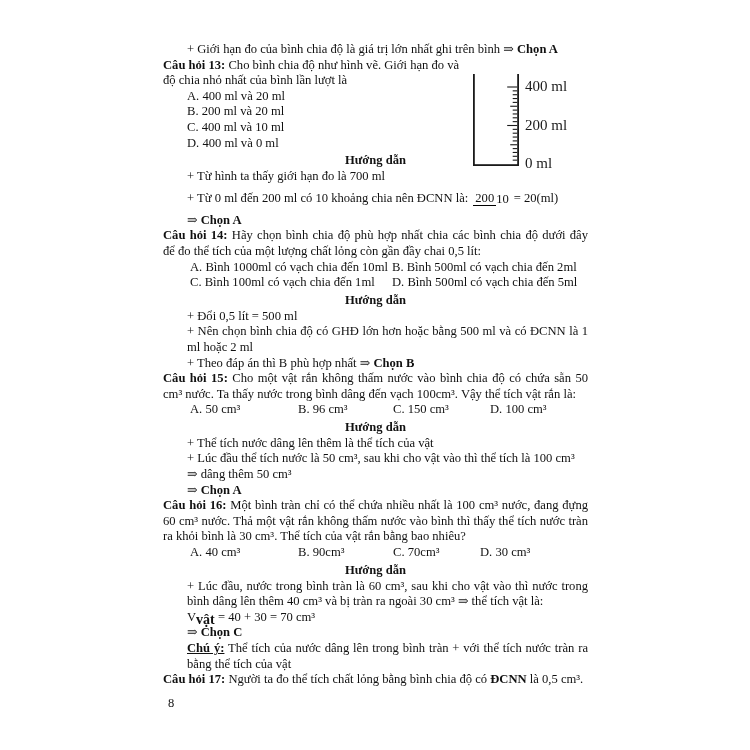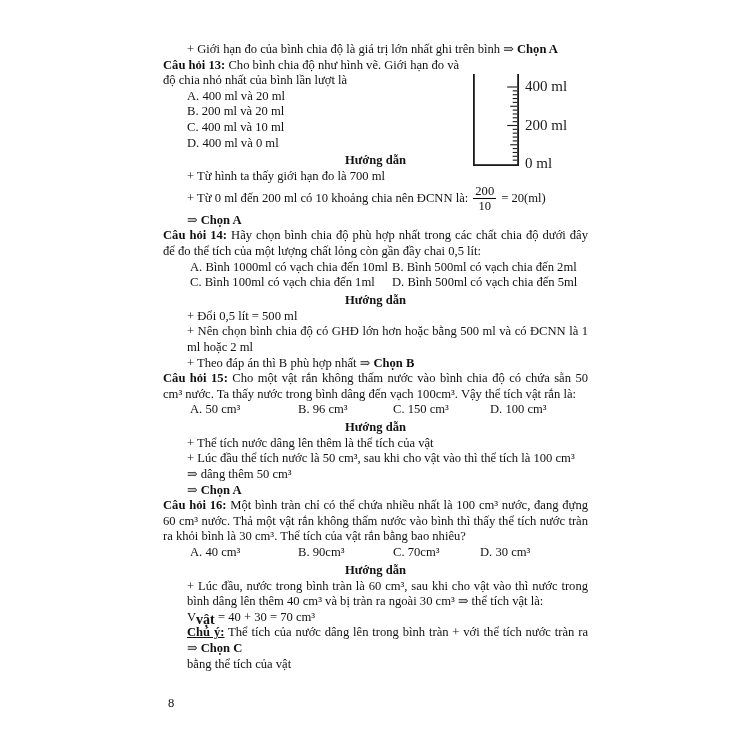"200" .frw { flex-direction: column -> row }
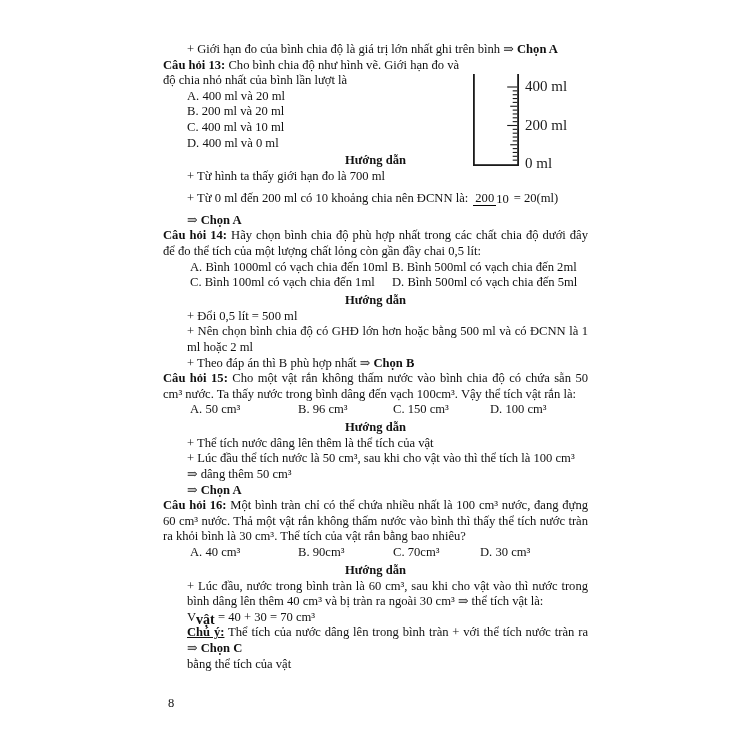"Hãy chọn bình chia độ" span { text: trong các chất -> chia các bình }
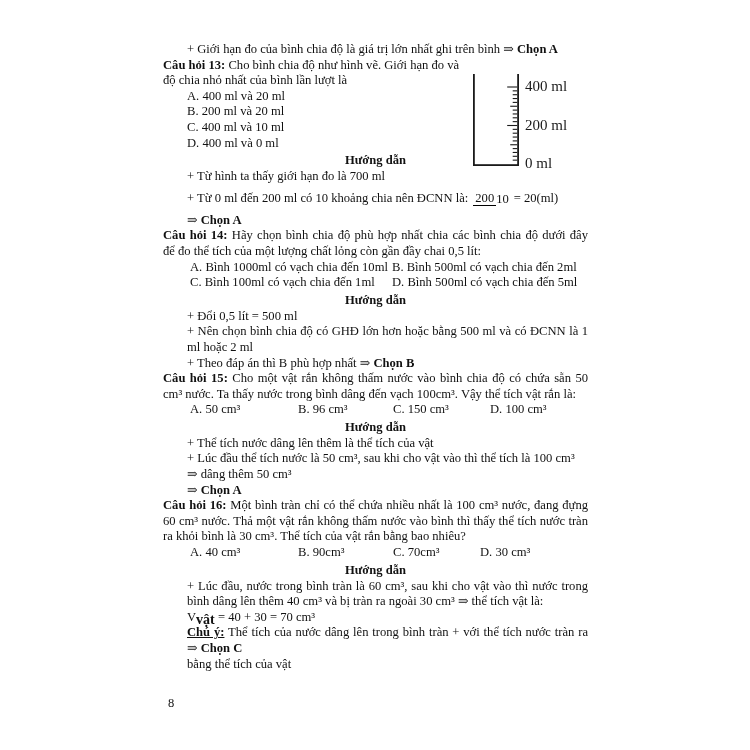"Chú ý: Thể tích của" div.line { order: before "⇒ Chọn C" -> after "⇒ Chọn C" }
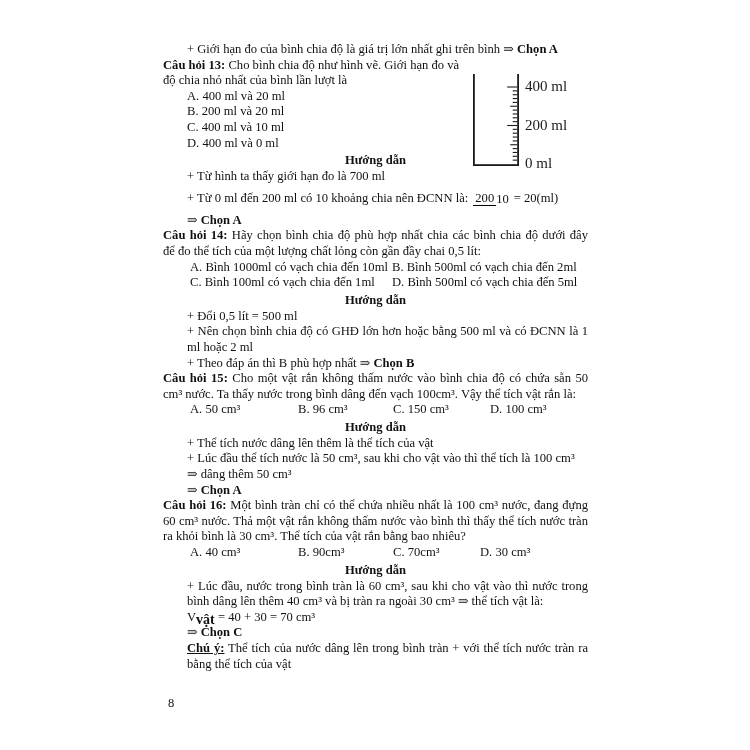"Câu hỏi 17: Người ta" div.line { html: none -> <div><span>Câu hỏi 17: </span><span>Người ta đo thể tích chất lỏng bằng bình chia độ có </span><span>ĐCNN</span><span> là 0,5 cm³.</span></div> }
